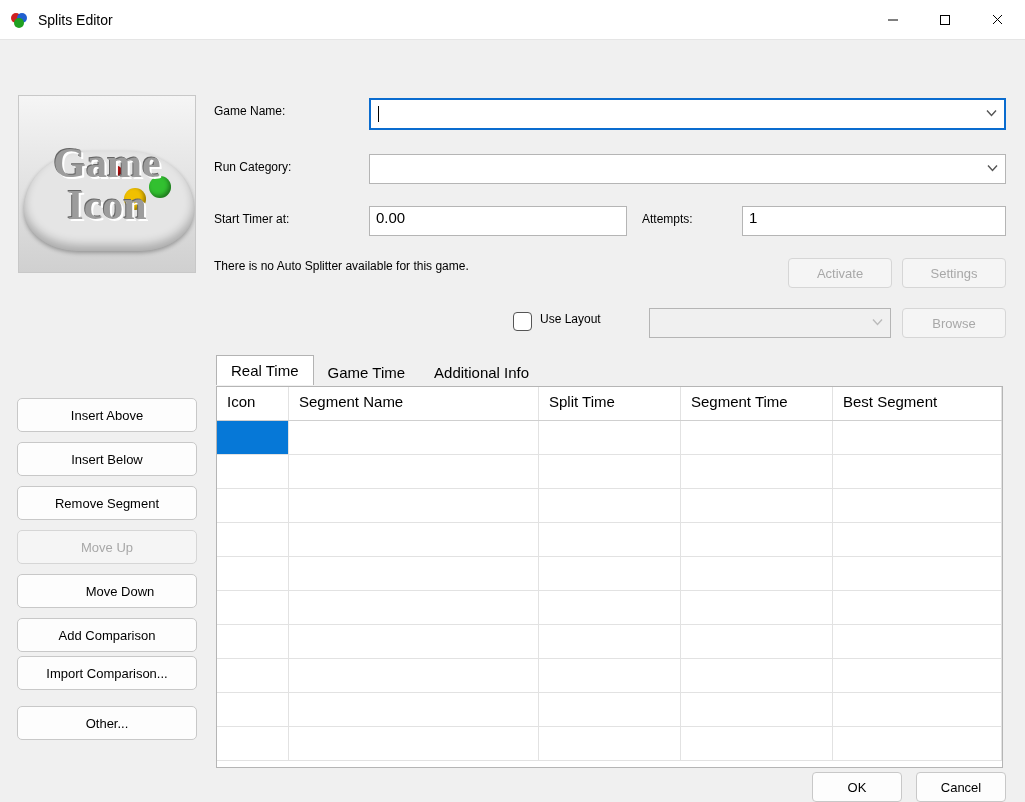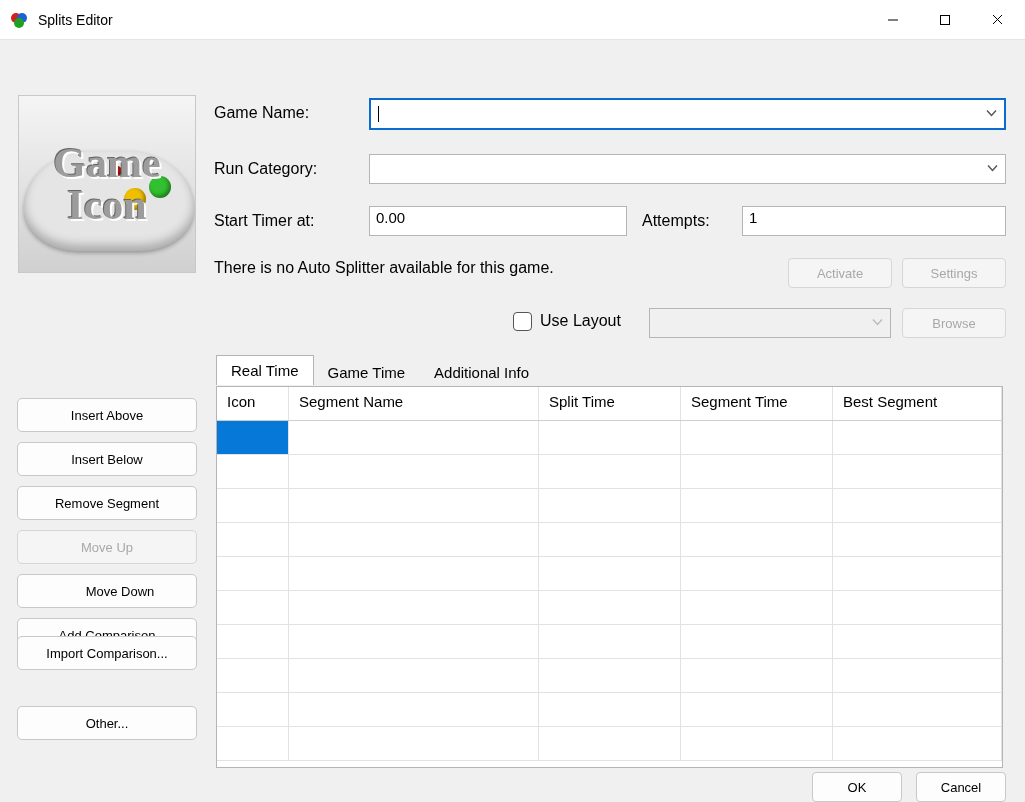"Game Name:" .lbl { font-size: 16px -> 12px }
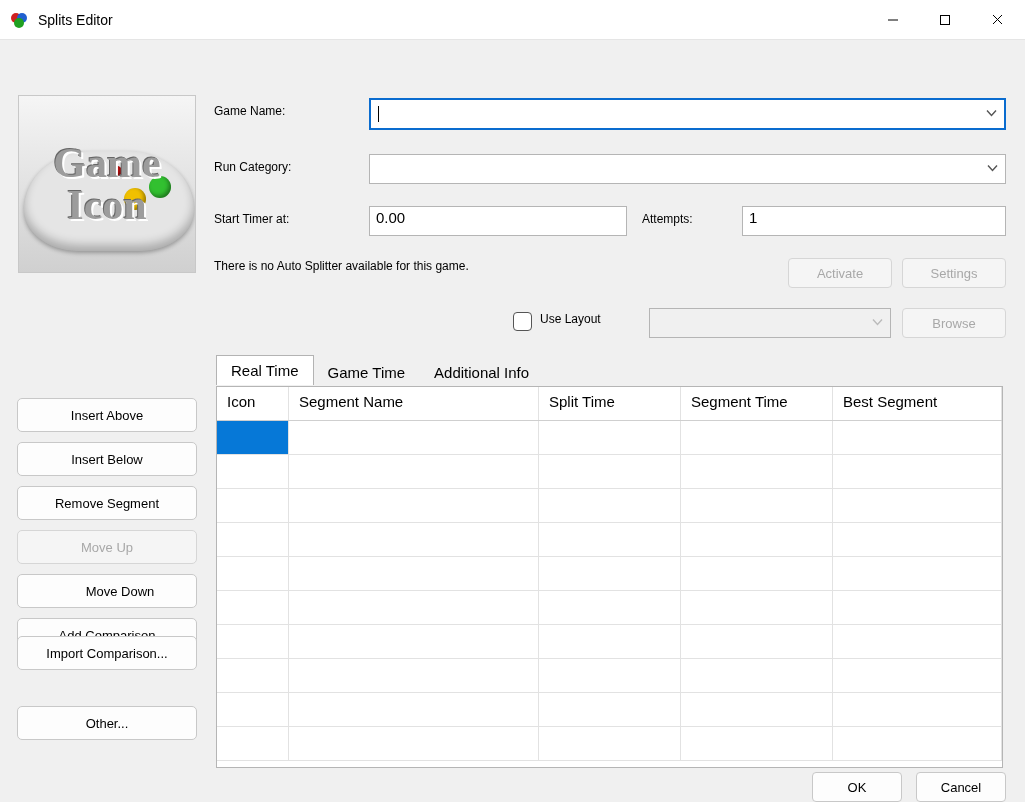"Import Comparison..." div.btn { top: 596px -> 616px }
